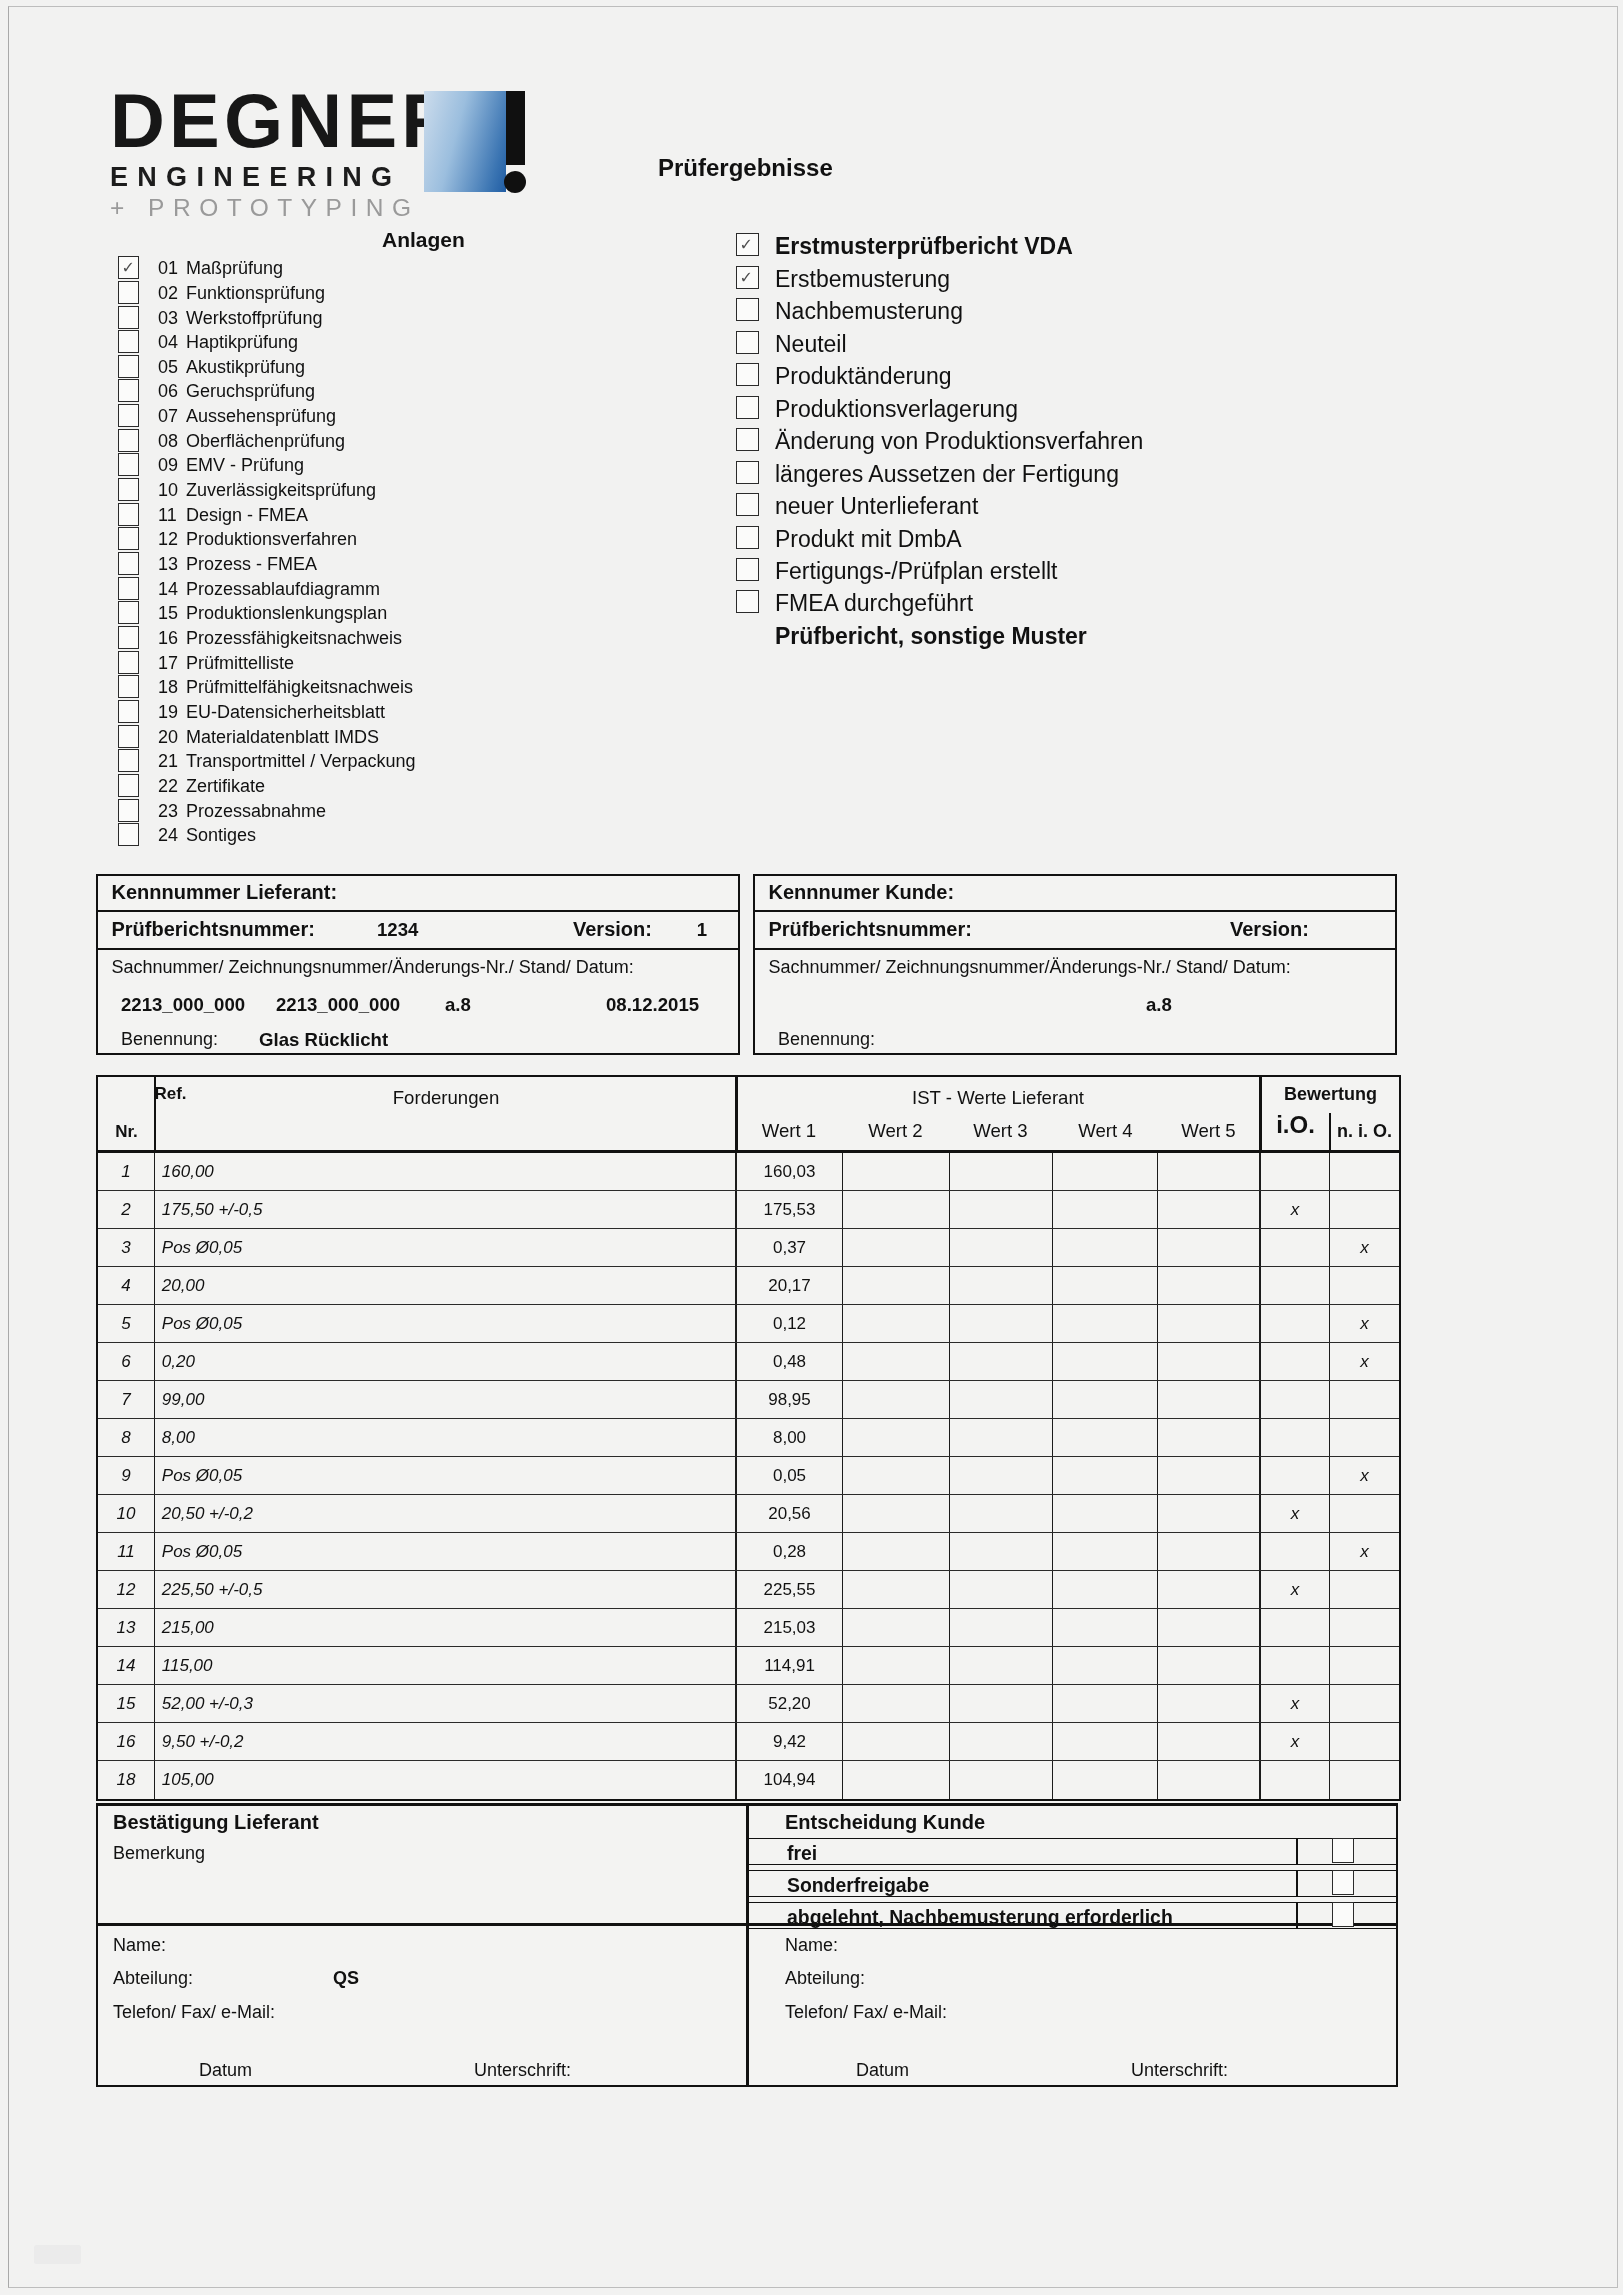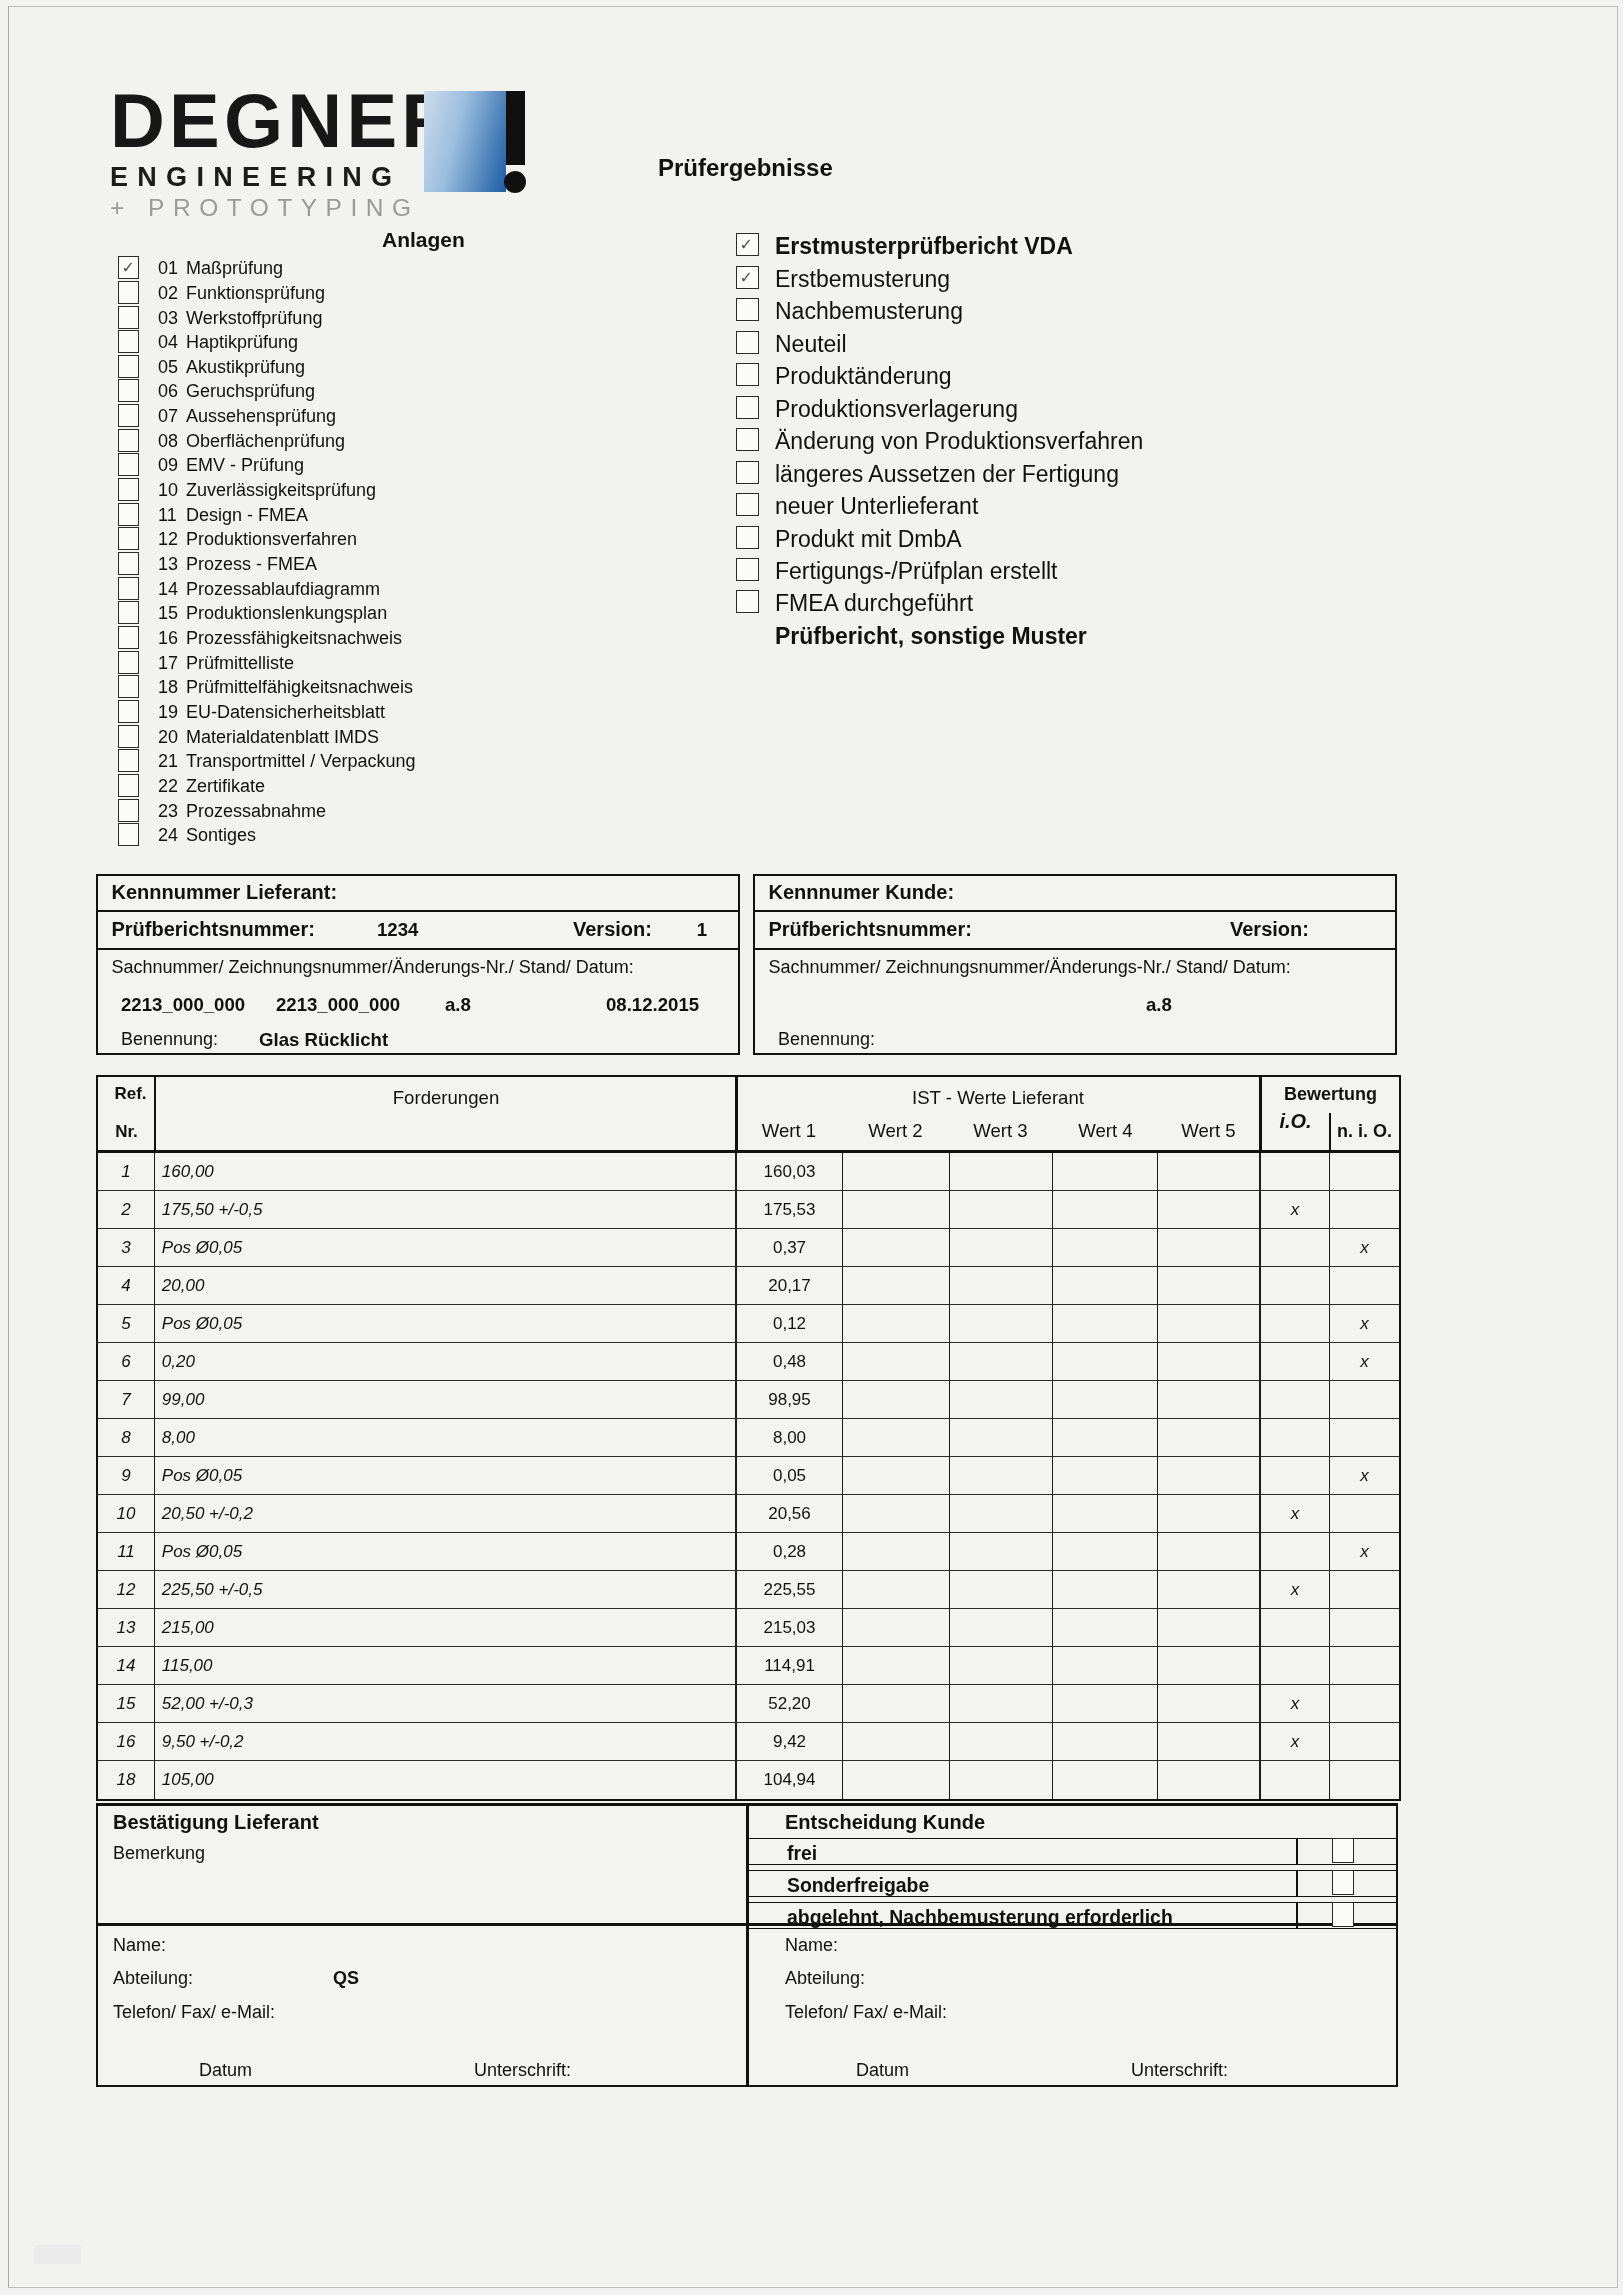"Ref." span.th-label { padding-left: none -> 40px }
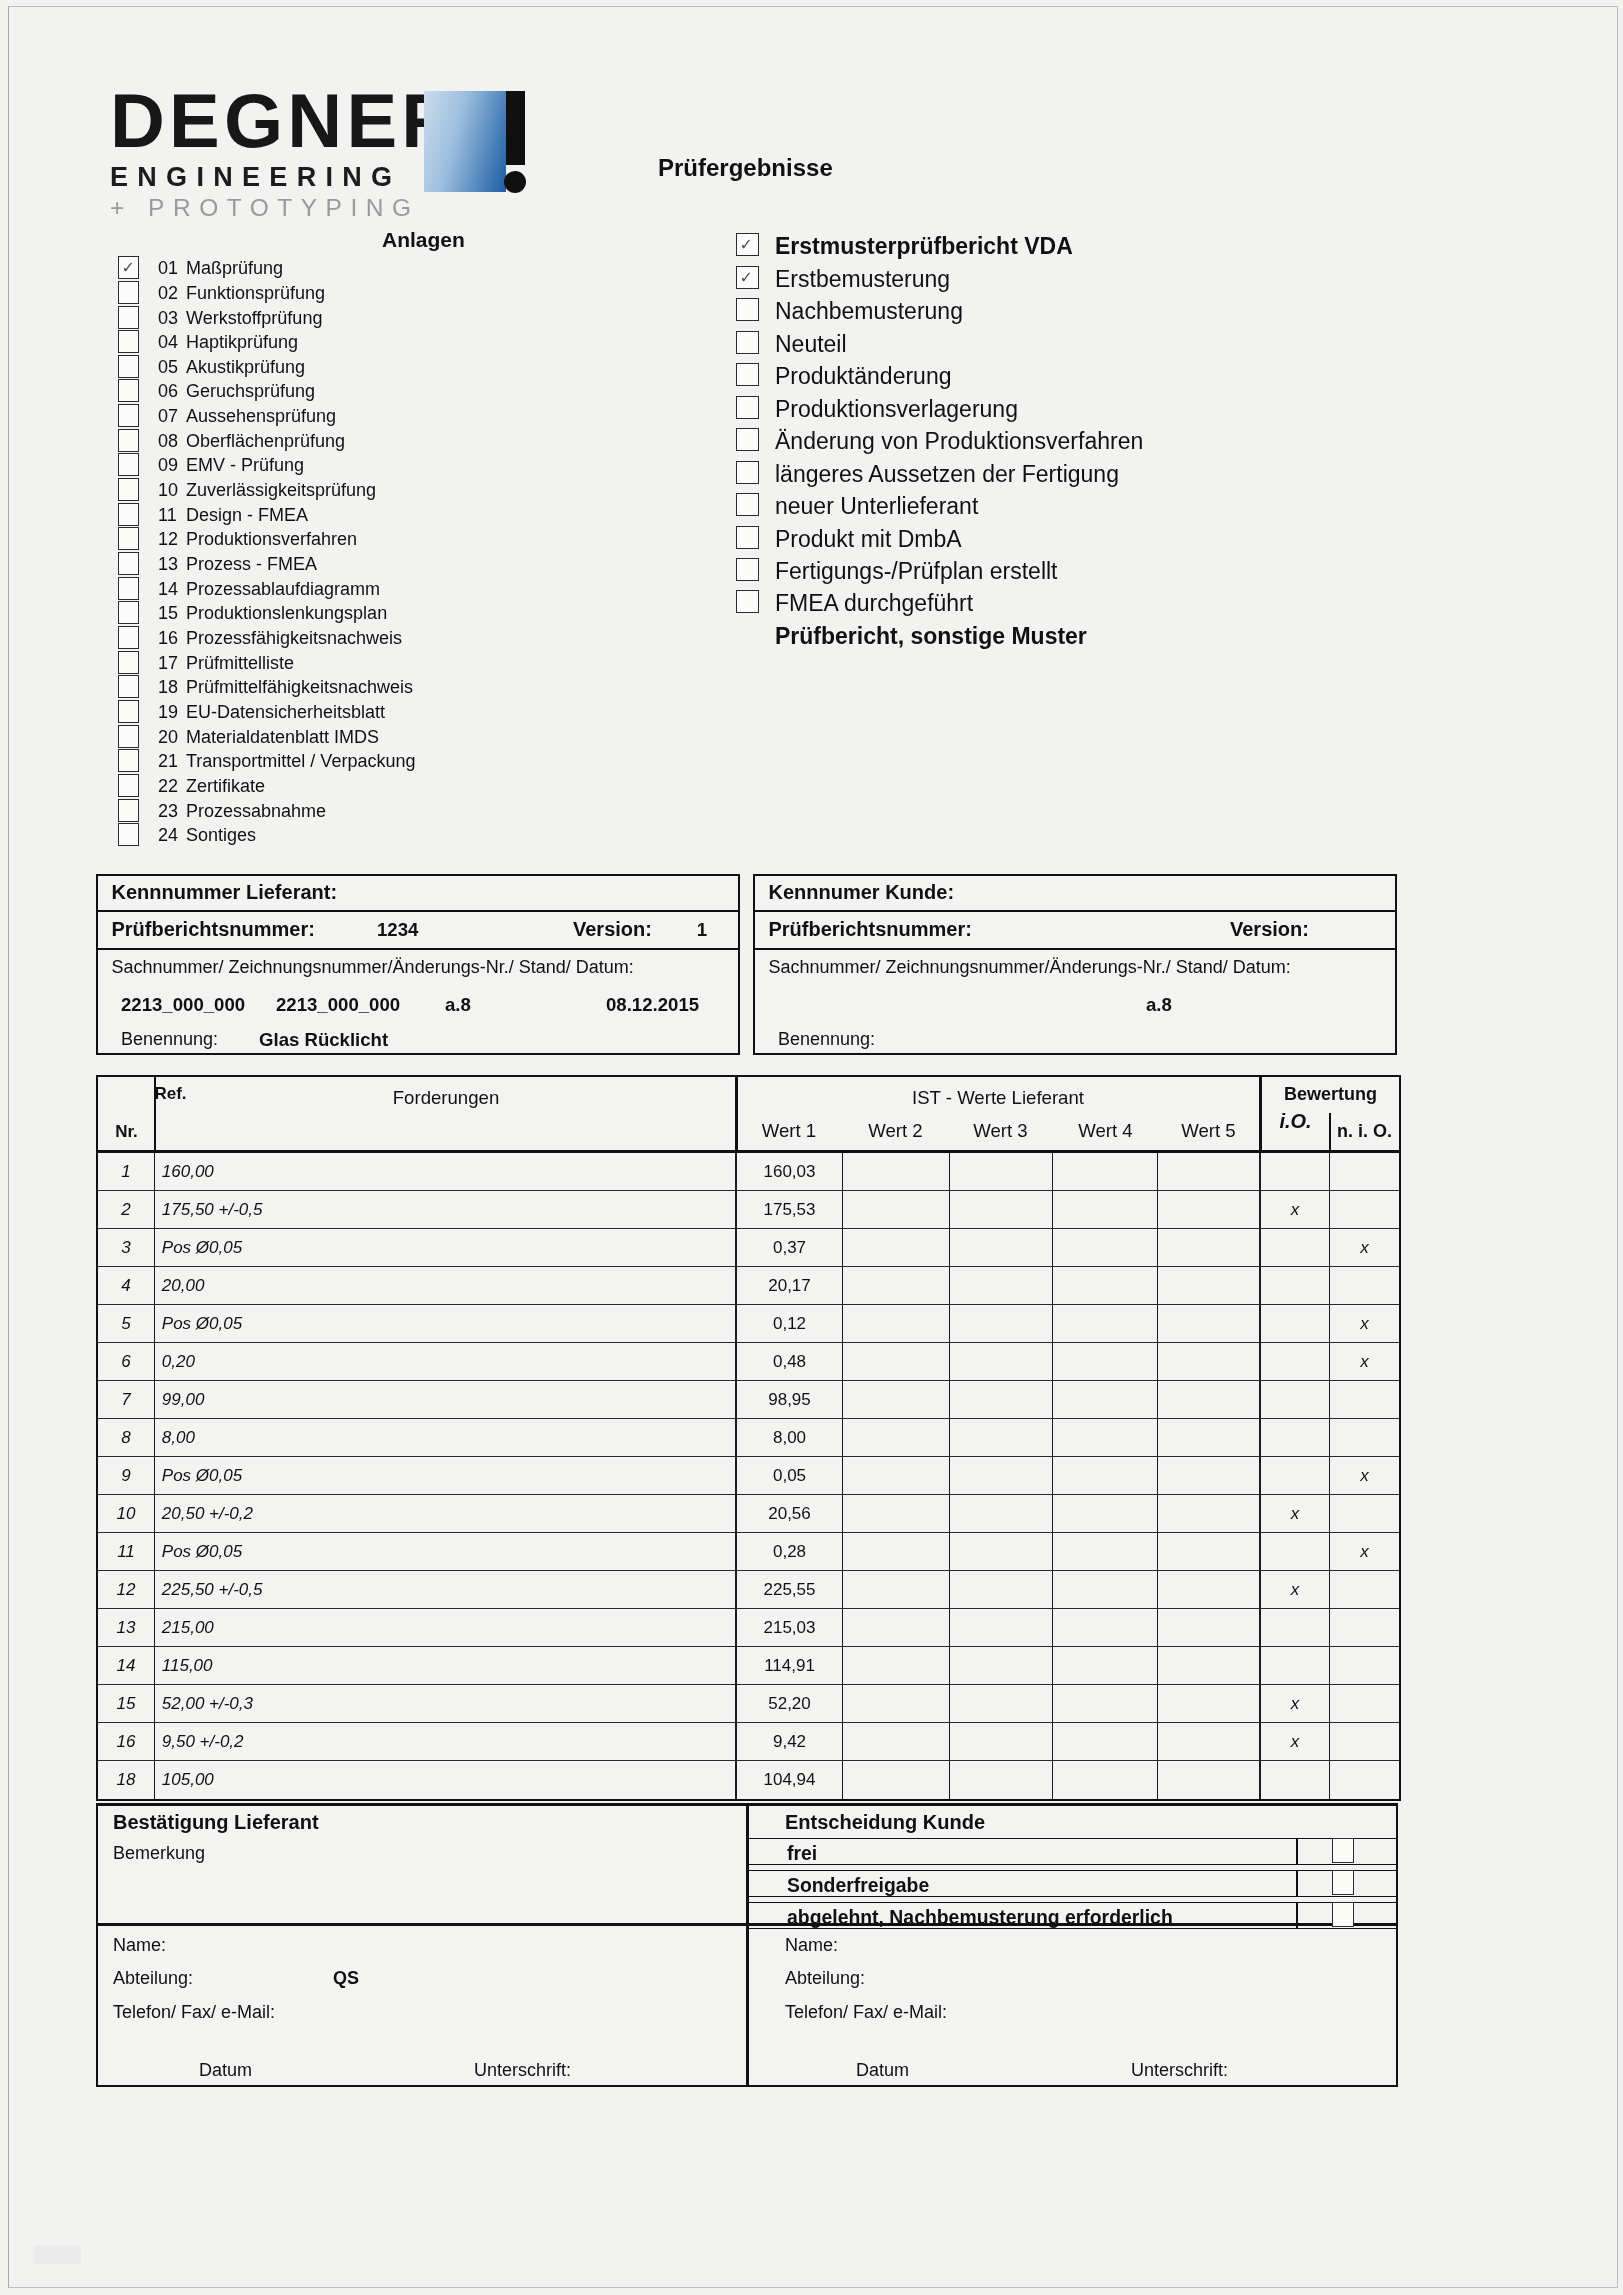"i.O." span.th-label { bottom: 17px -> 11px; font-size: 20px -> 24px; font-style: italic -> none }
